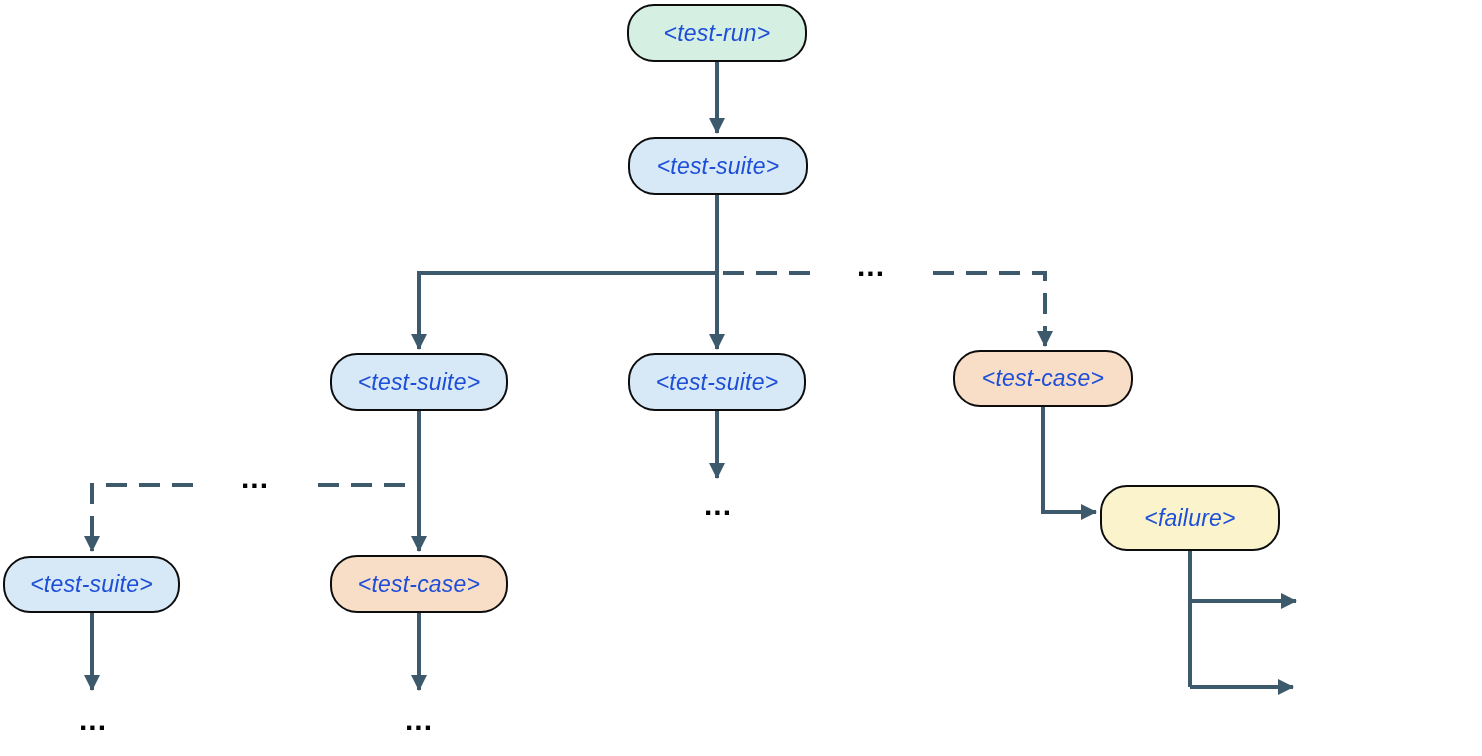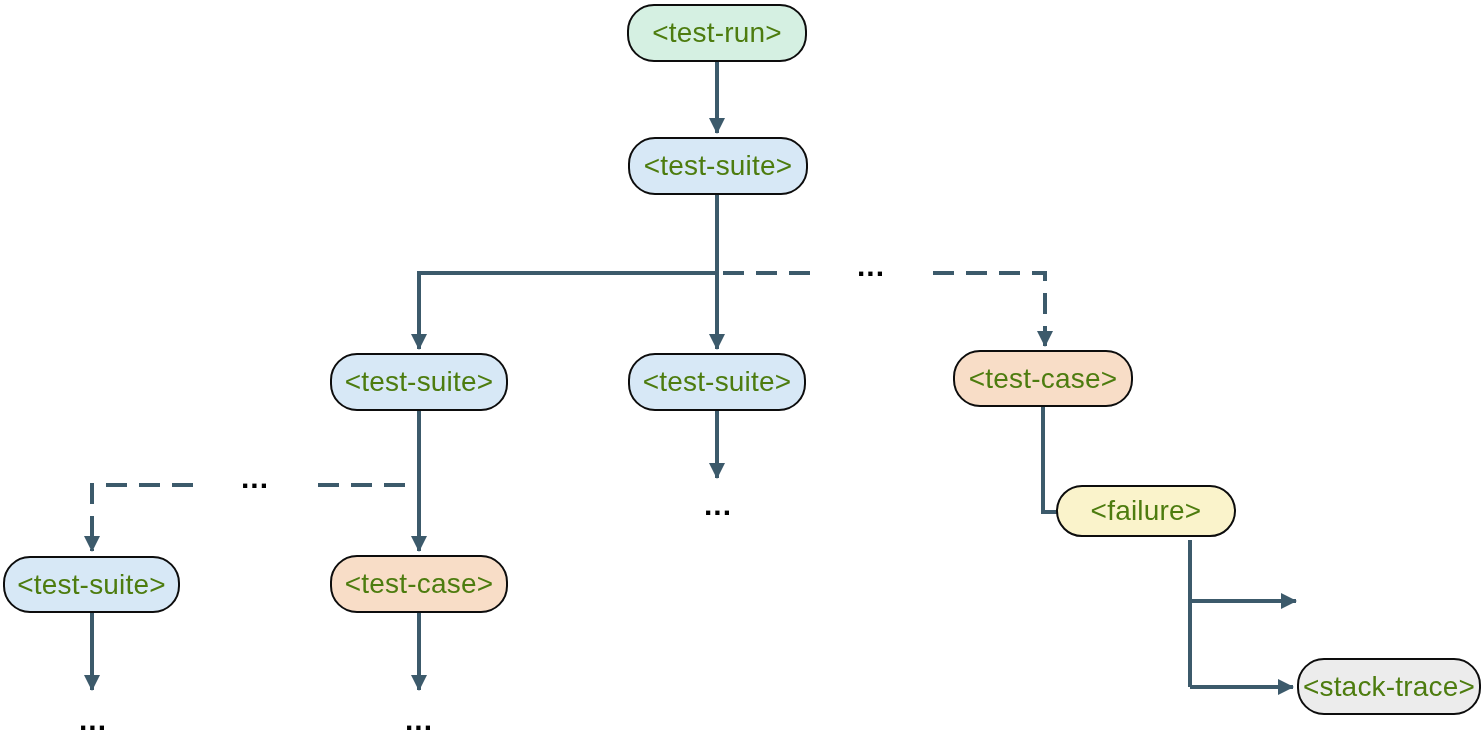"<test-run>" .node { color: #4d7c0f -> #1d4ed8; font-size: 28px -> 23px; font-style: none -> italic }
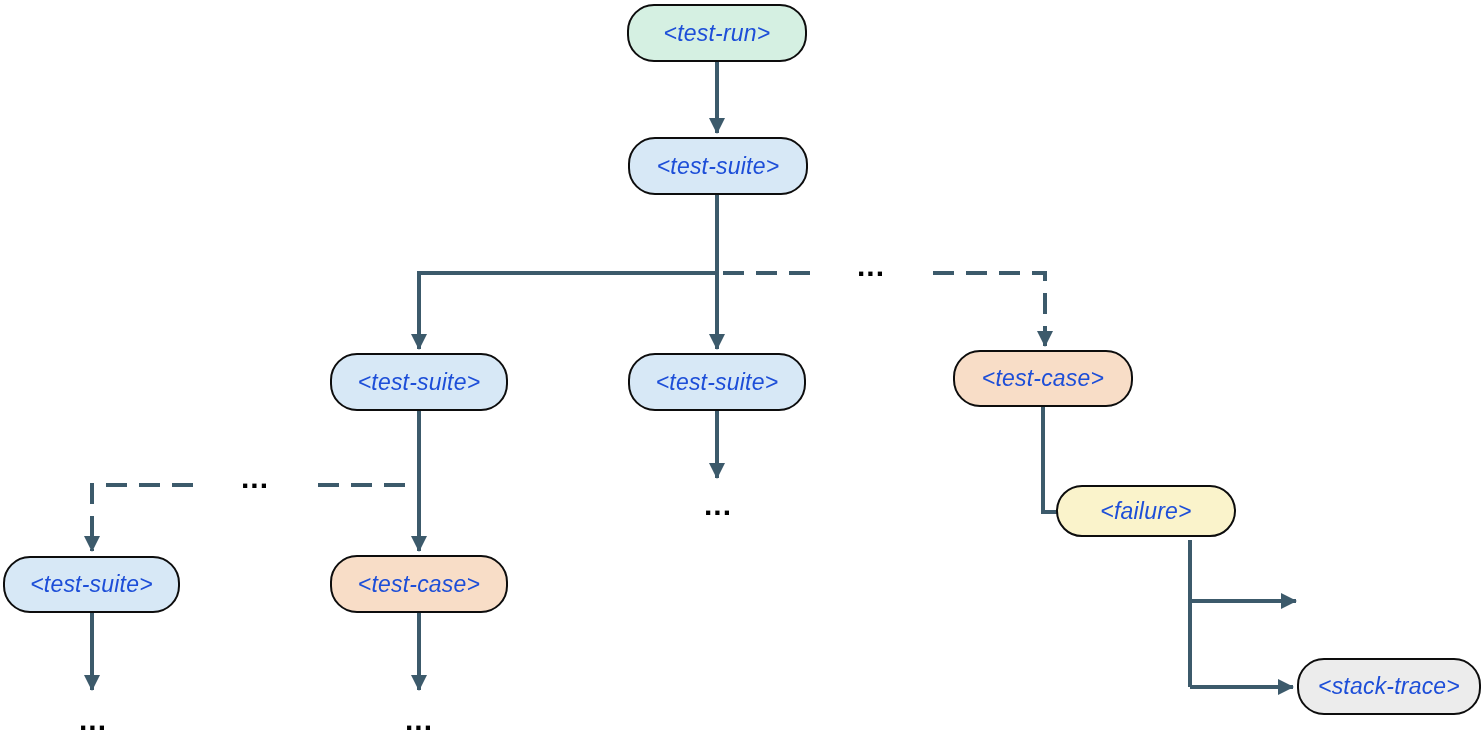"<failure>" div.node { height: 52px -> 66px; left: 1056px -> 1100px }
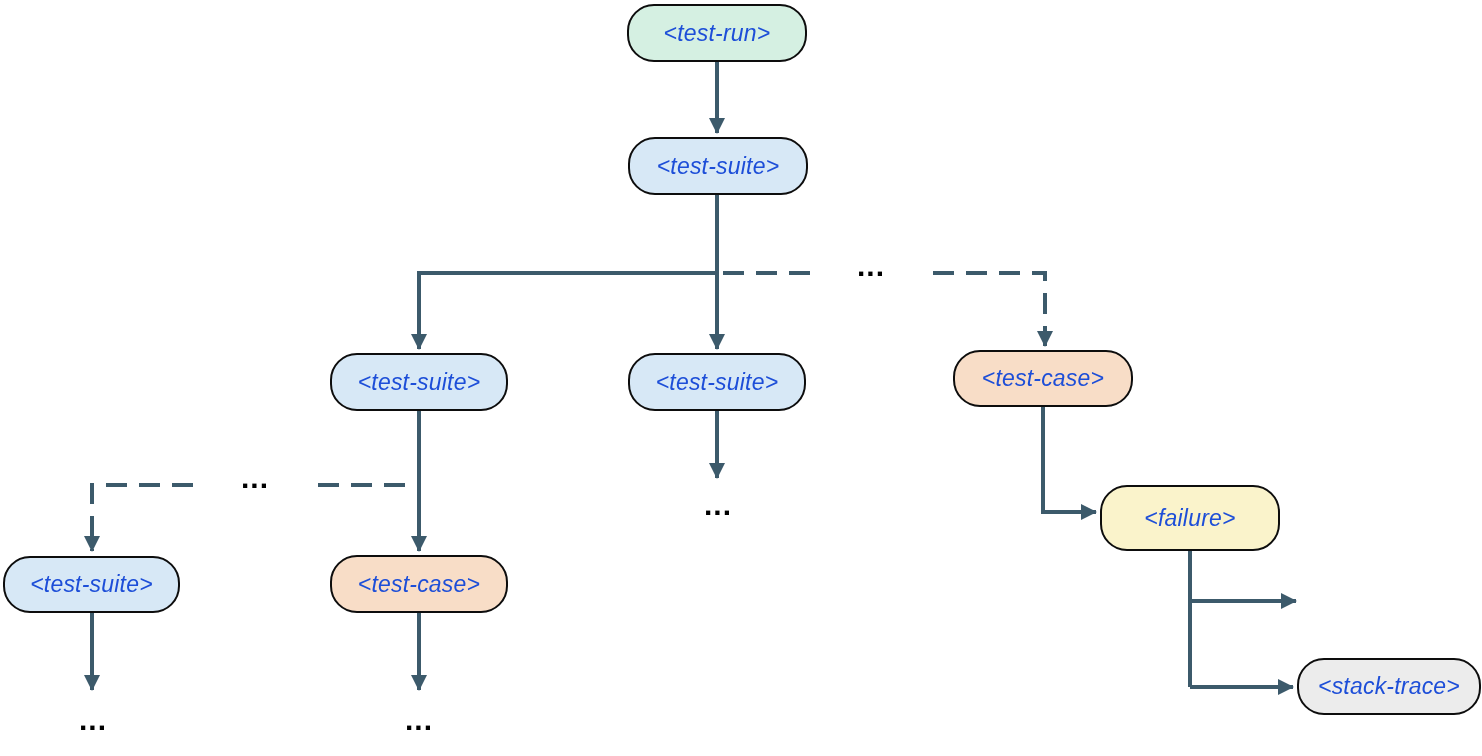"<stack-trace>" div.node { html: <div>&lt;stack-trace&gt;</div> -> none }
